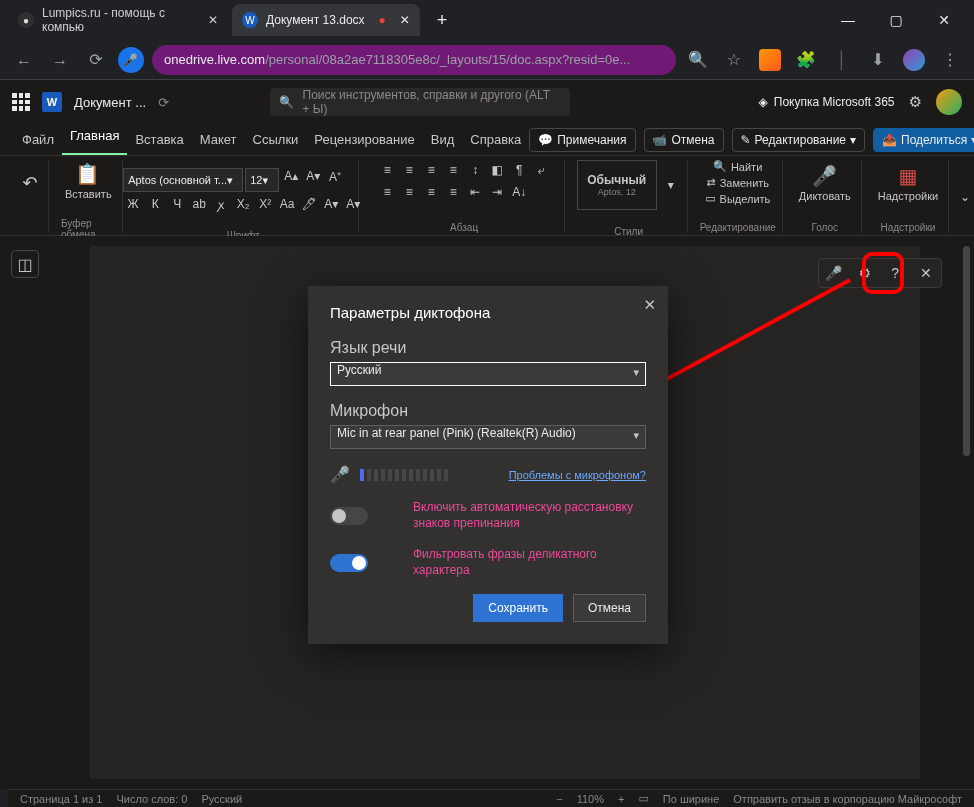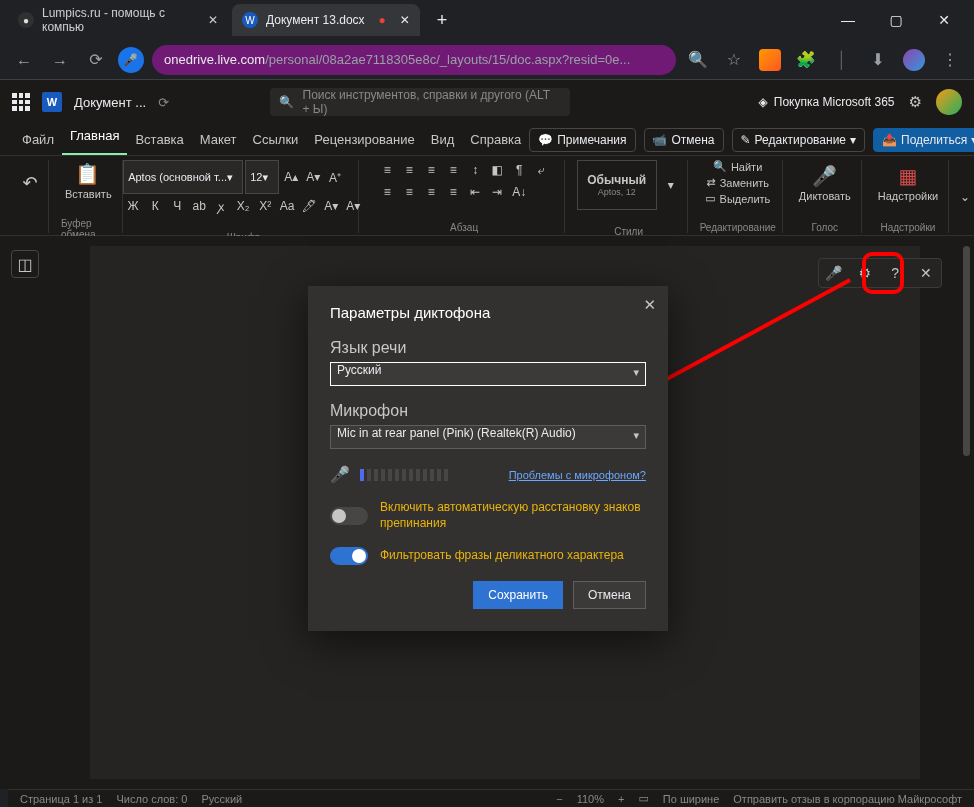"Aptos (основной т..." .font-sel { height: 34px -> 24px; margin-top: none -> 8px }
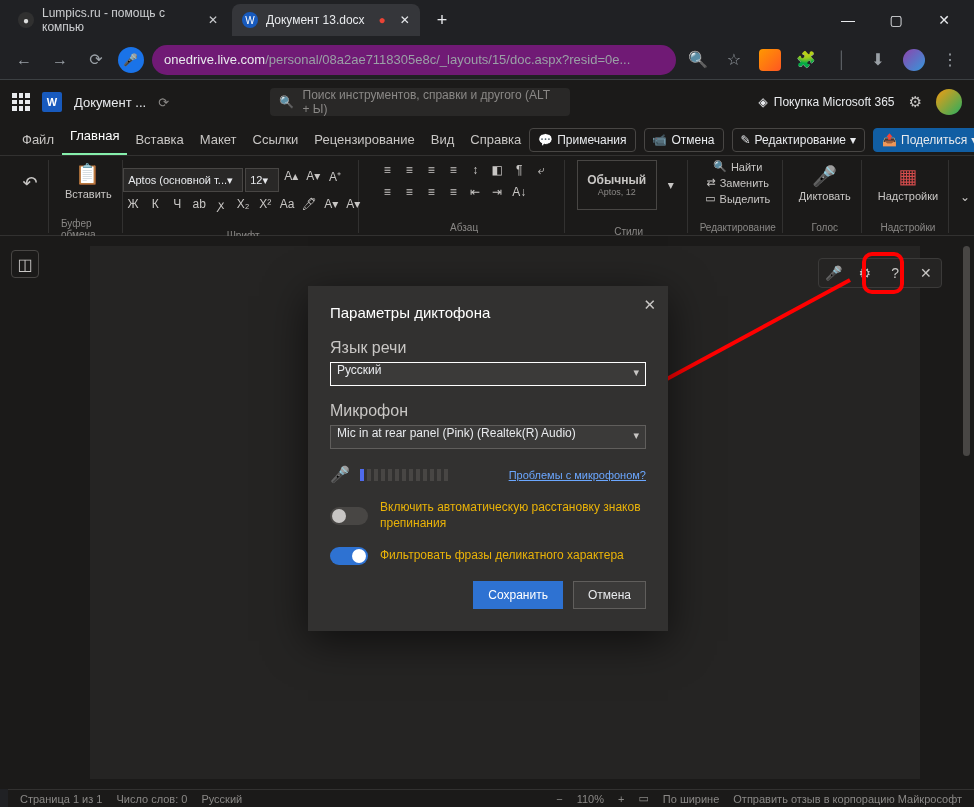"Включить автоматическую расстановку" .toggle-label { color: #eab308 -> #ec4899; margin-left: none -> 33px }
